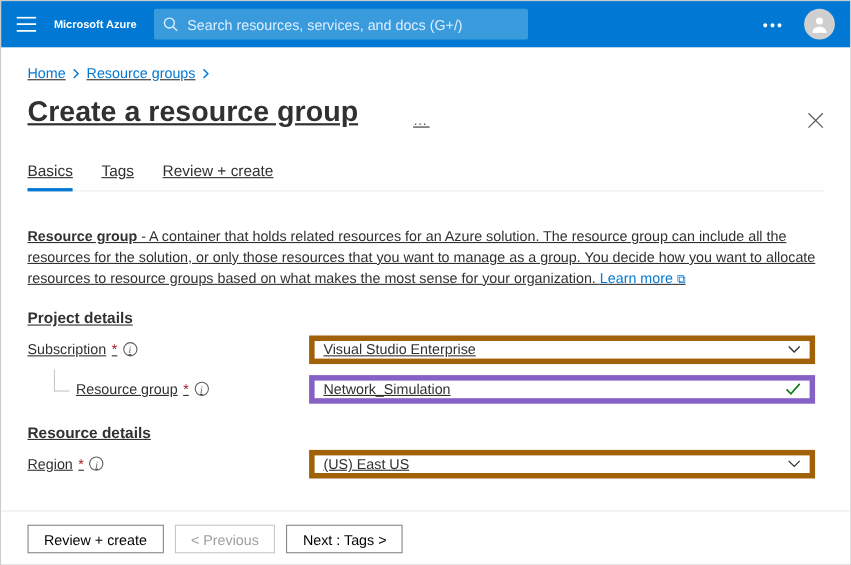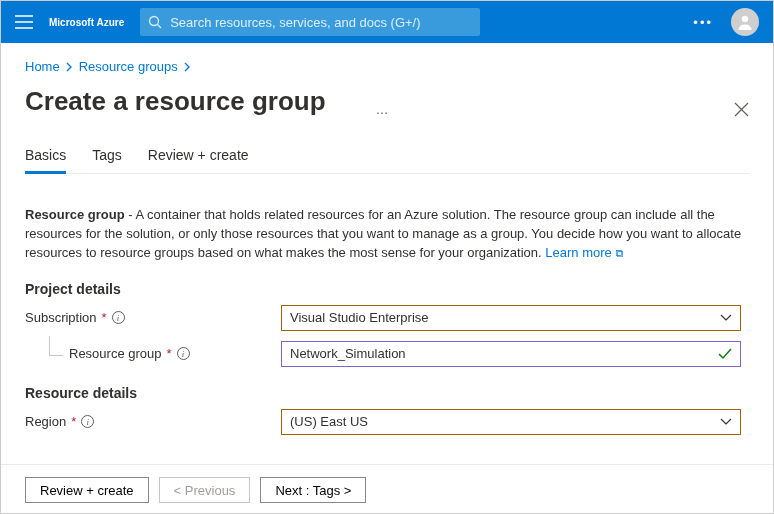"Home" .main-area { text-decoration: none -> underline }
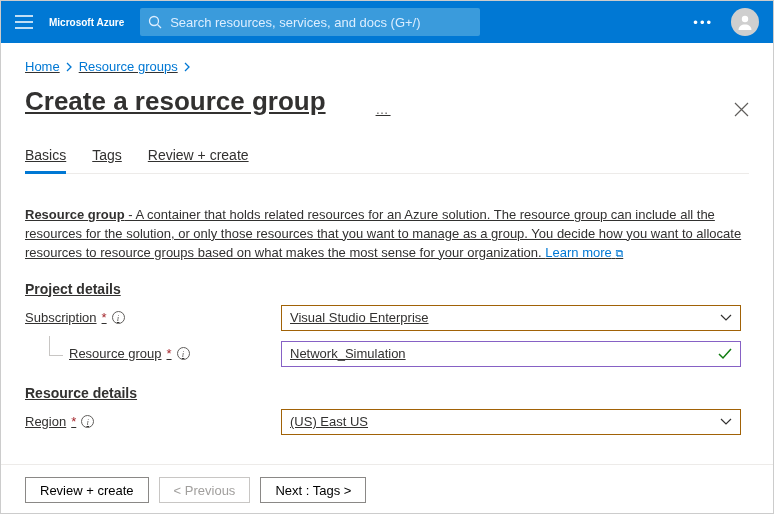"Visual Studio Enterprise" .select-box, .text-input { border: 1px solid #a16207 -> 5px solid #a16207 }
